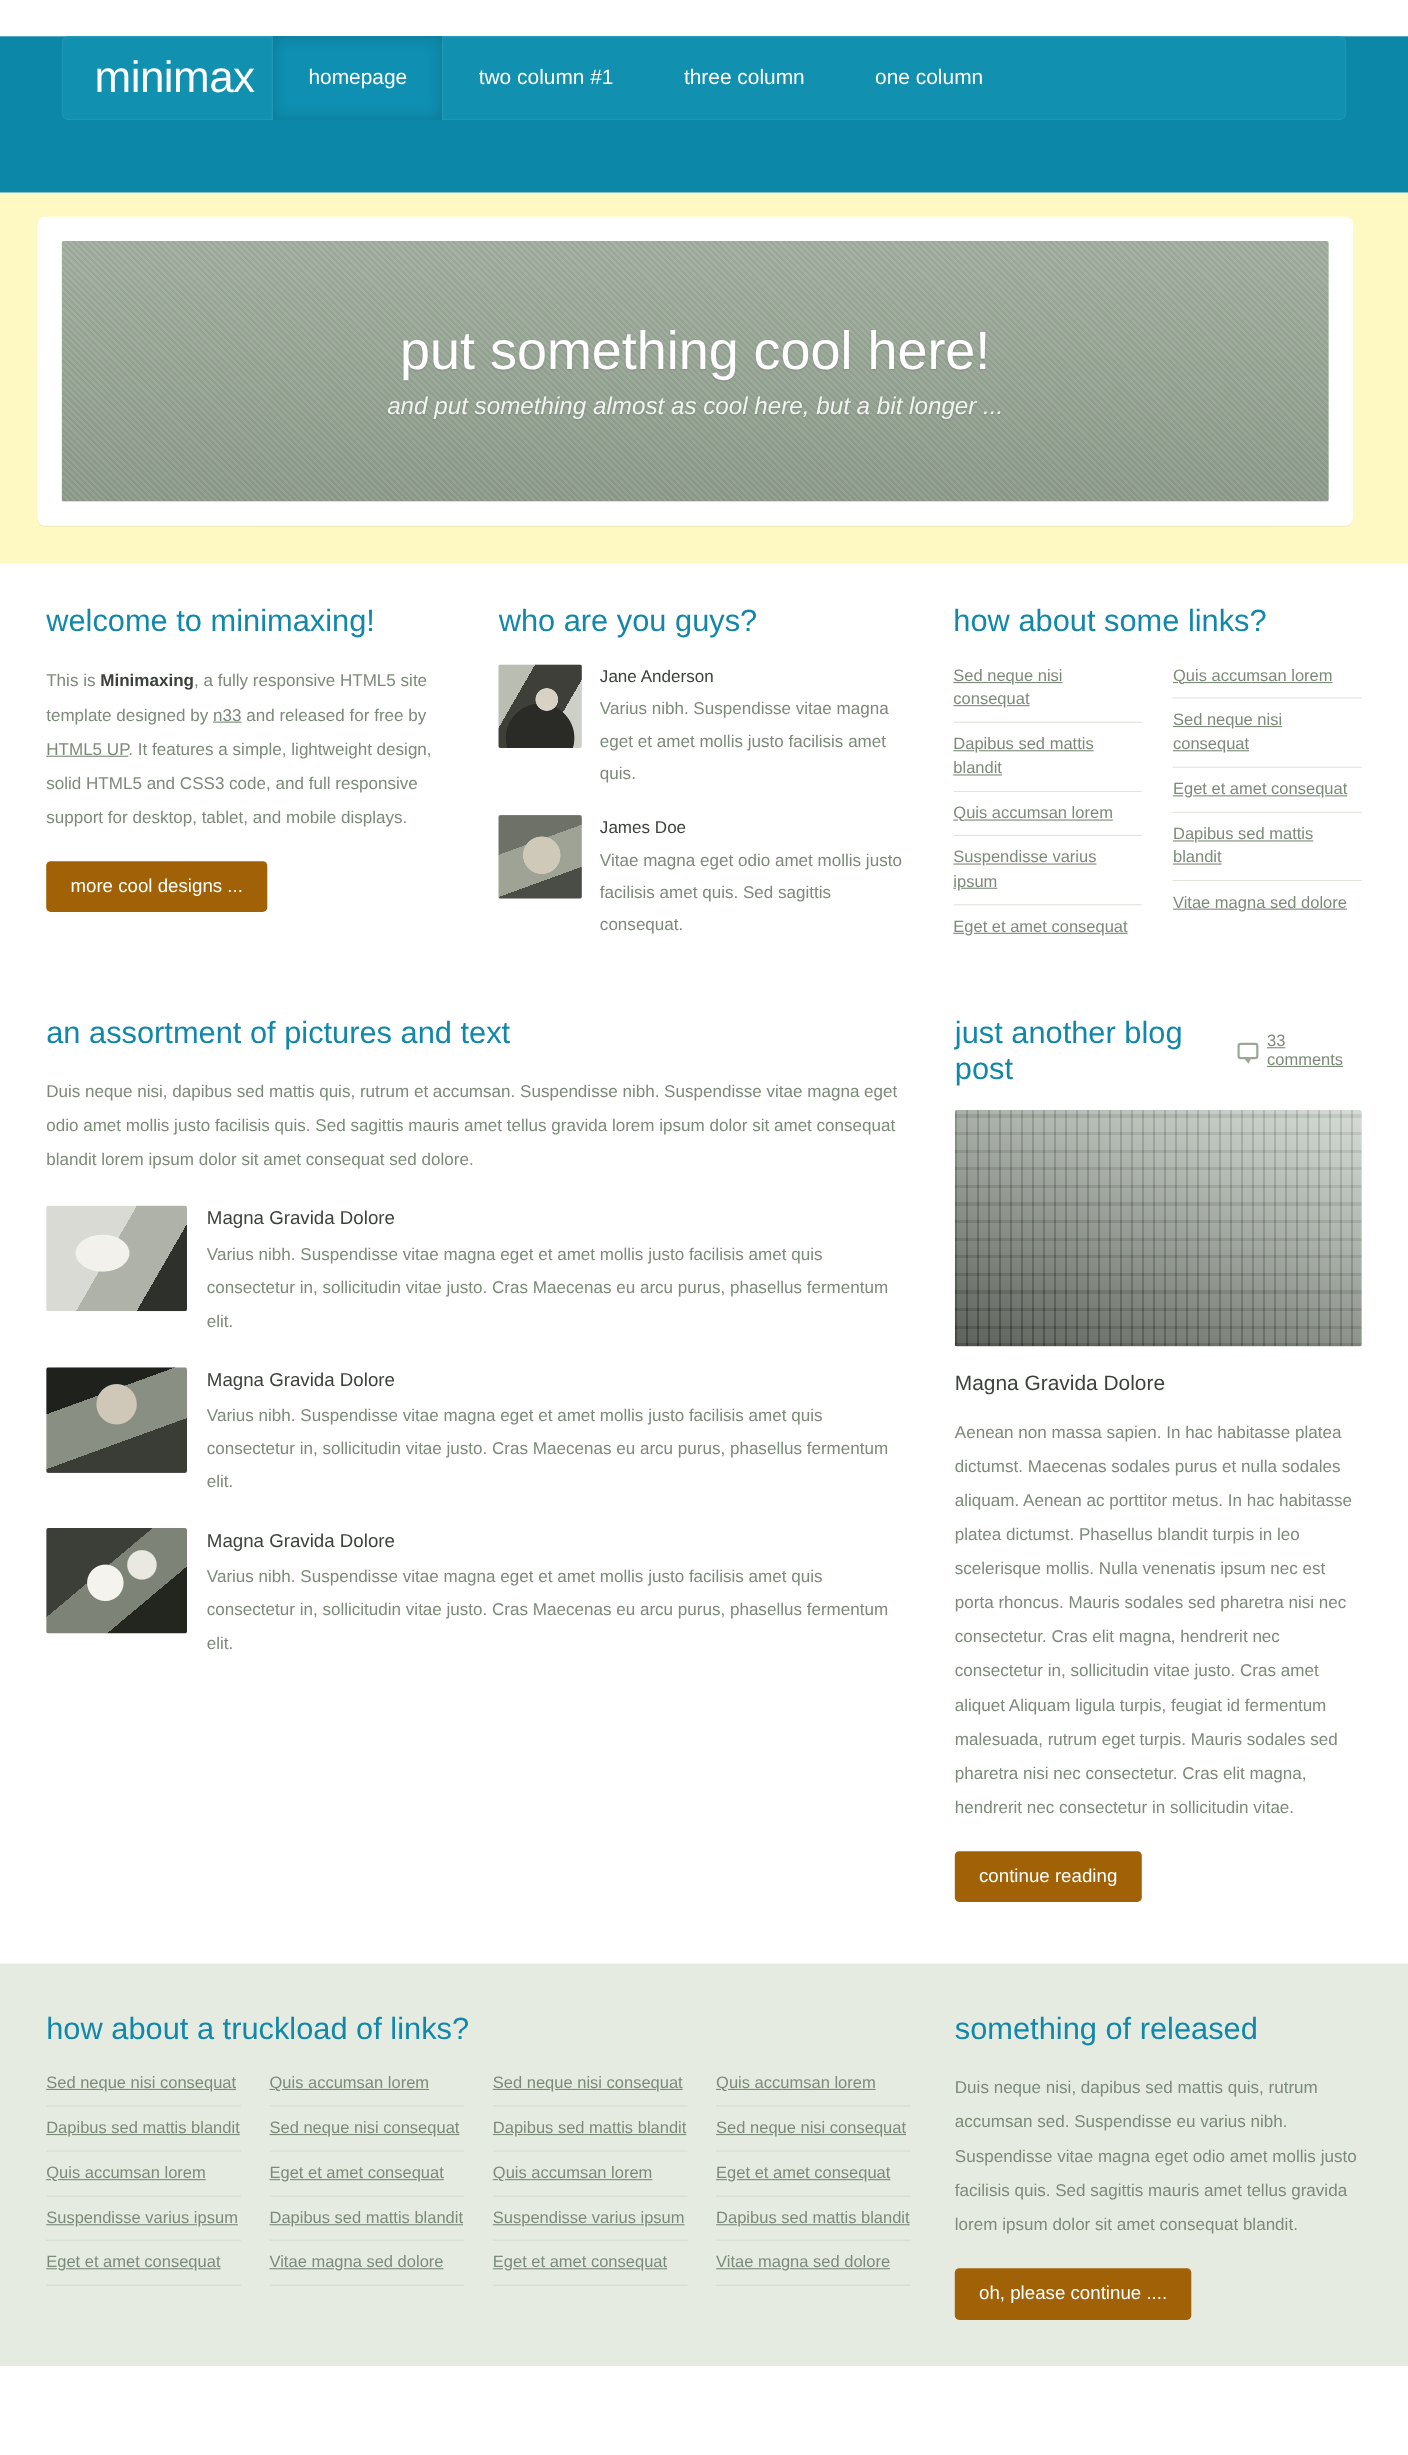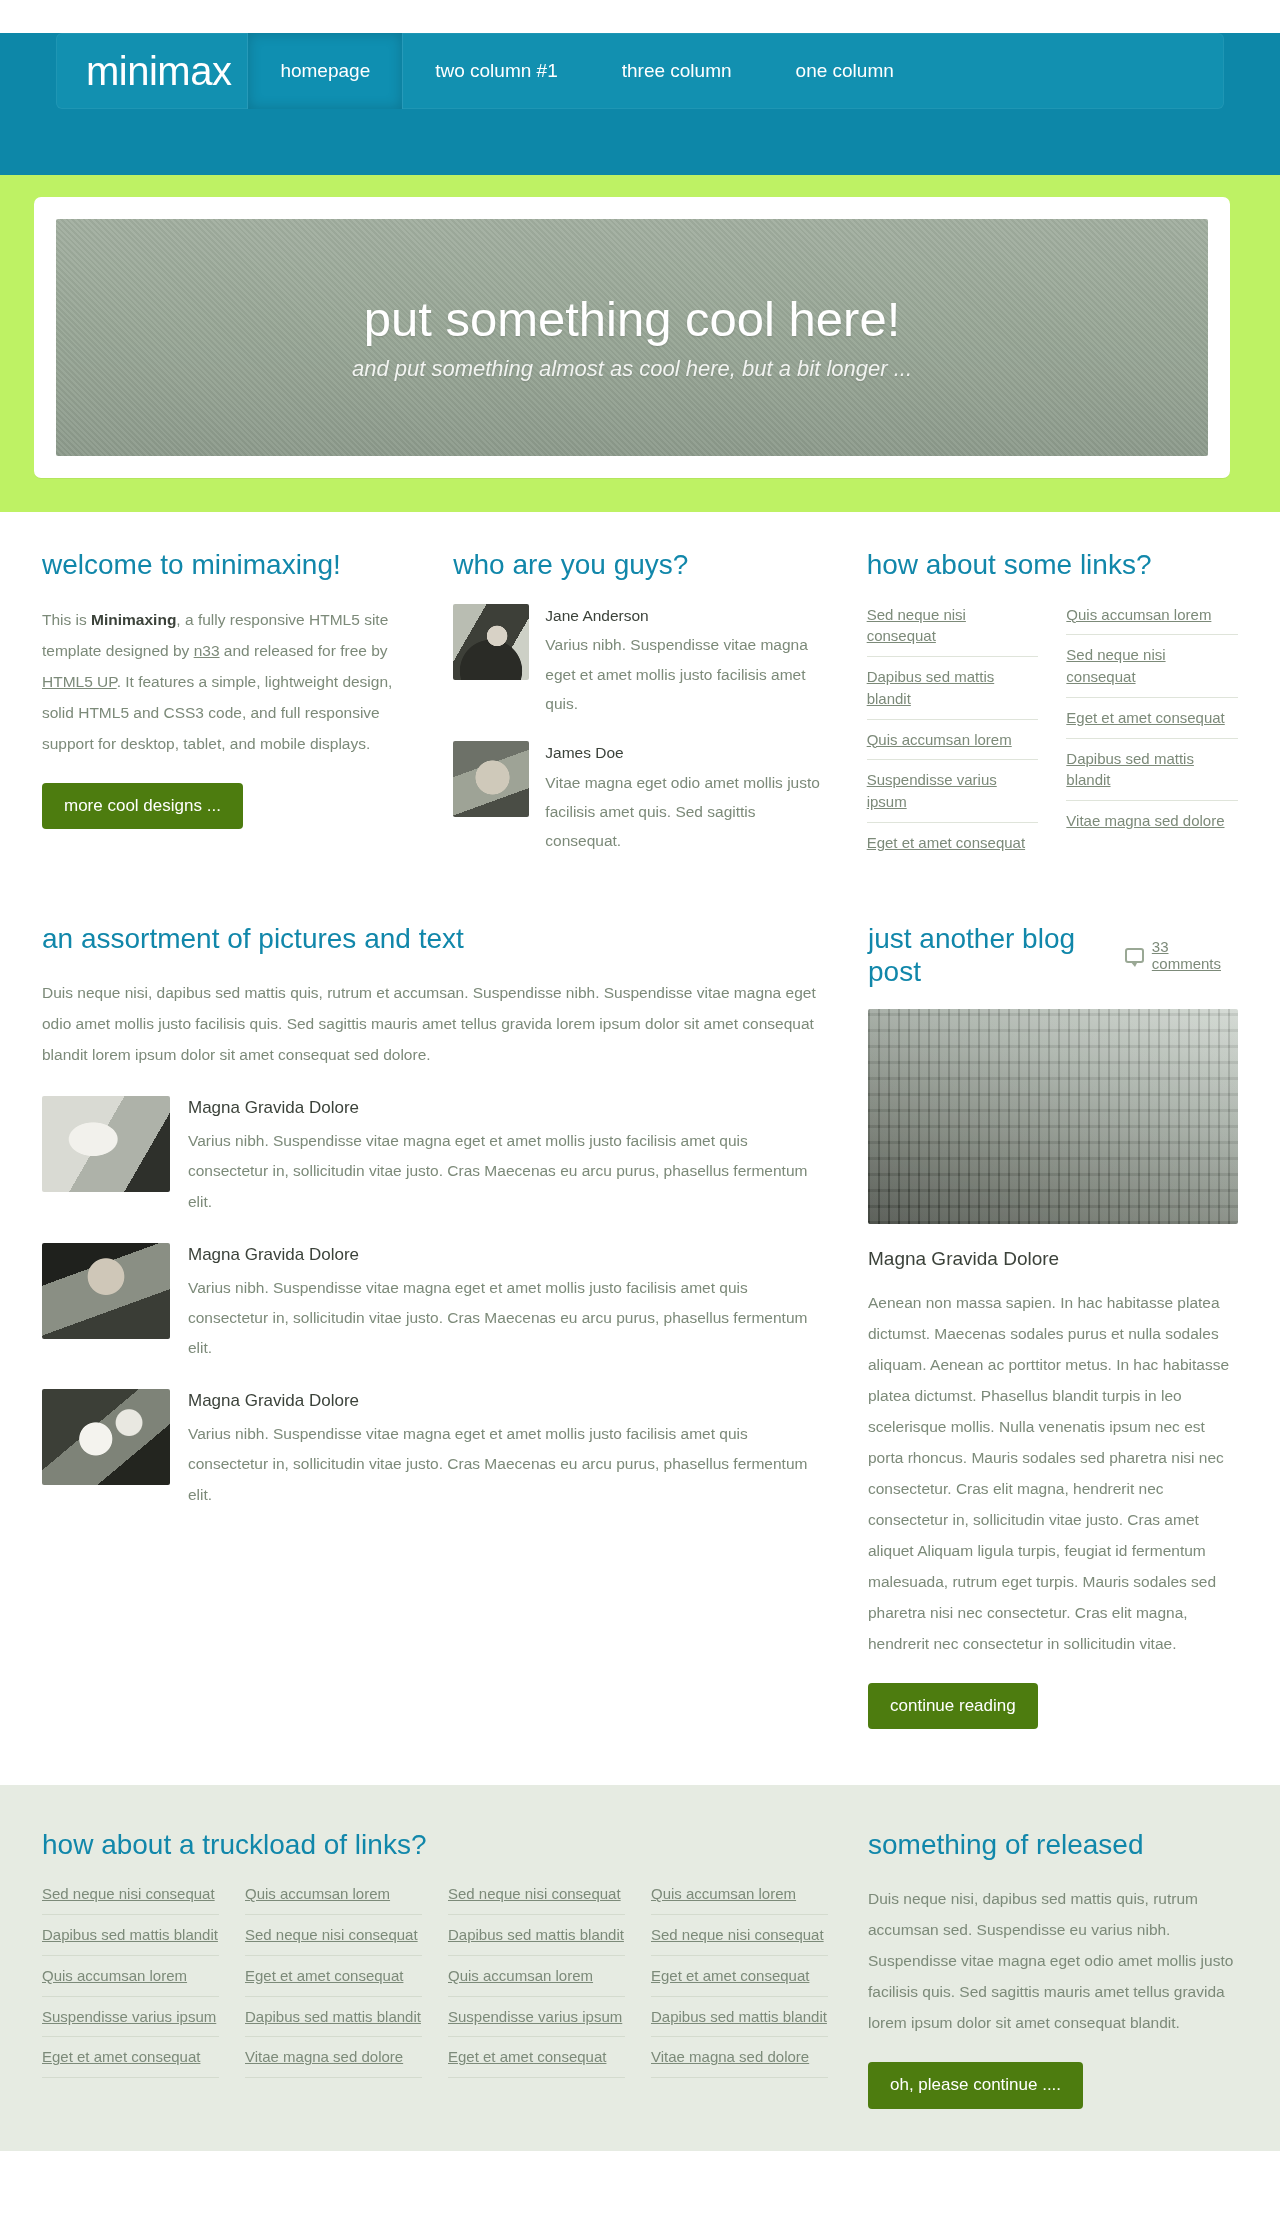"put something cool here!" .banner-wrap { background: #bef264 -> #fef9c3 }
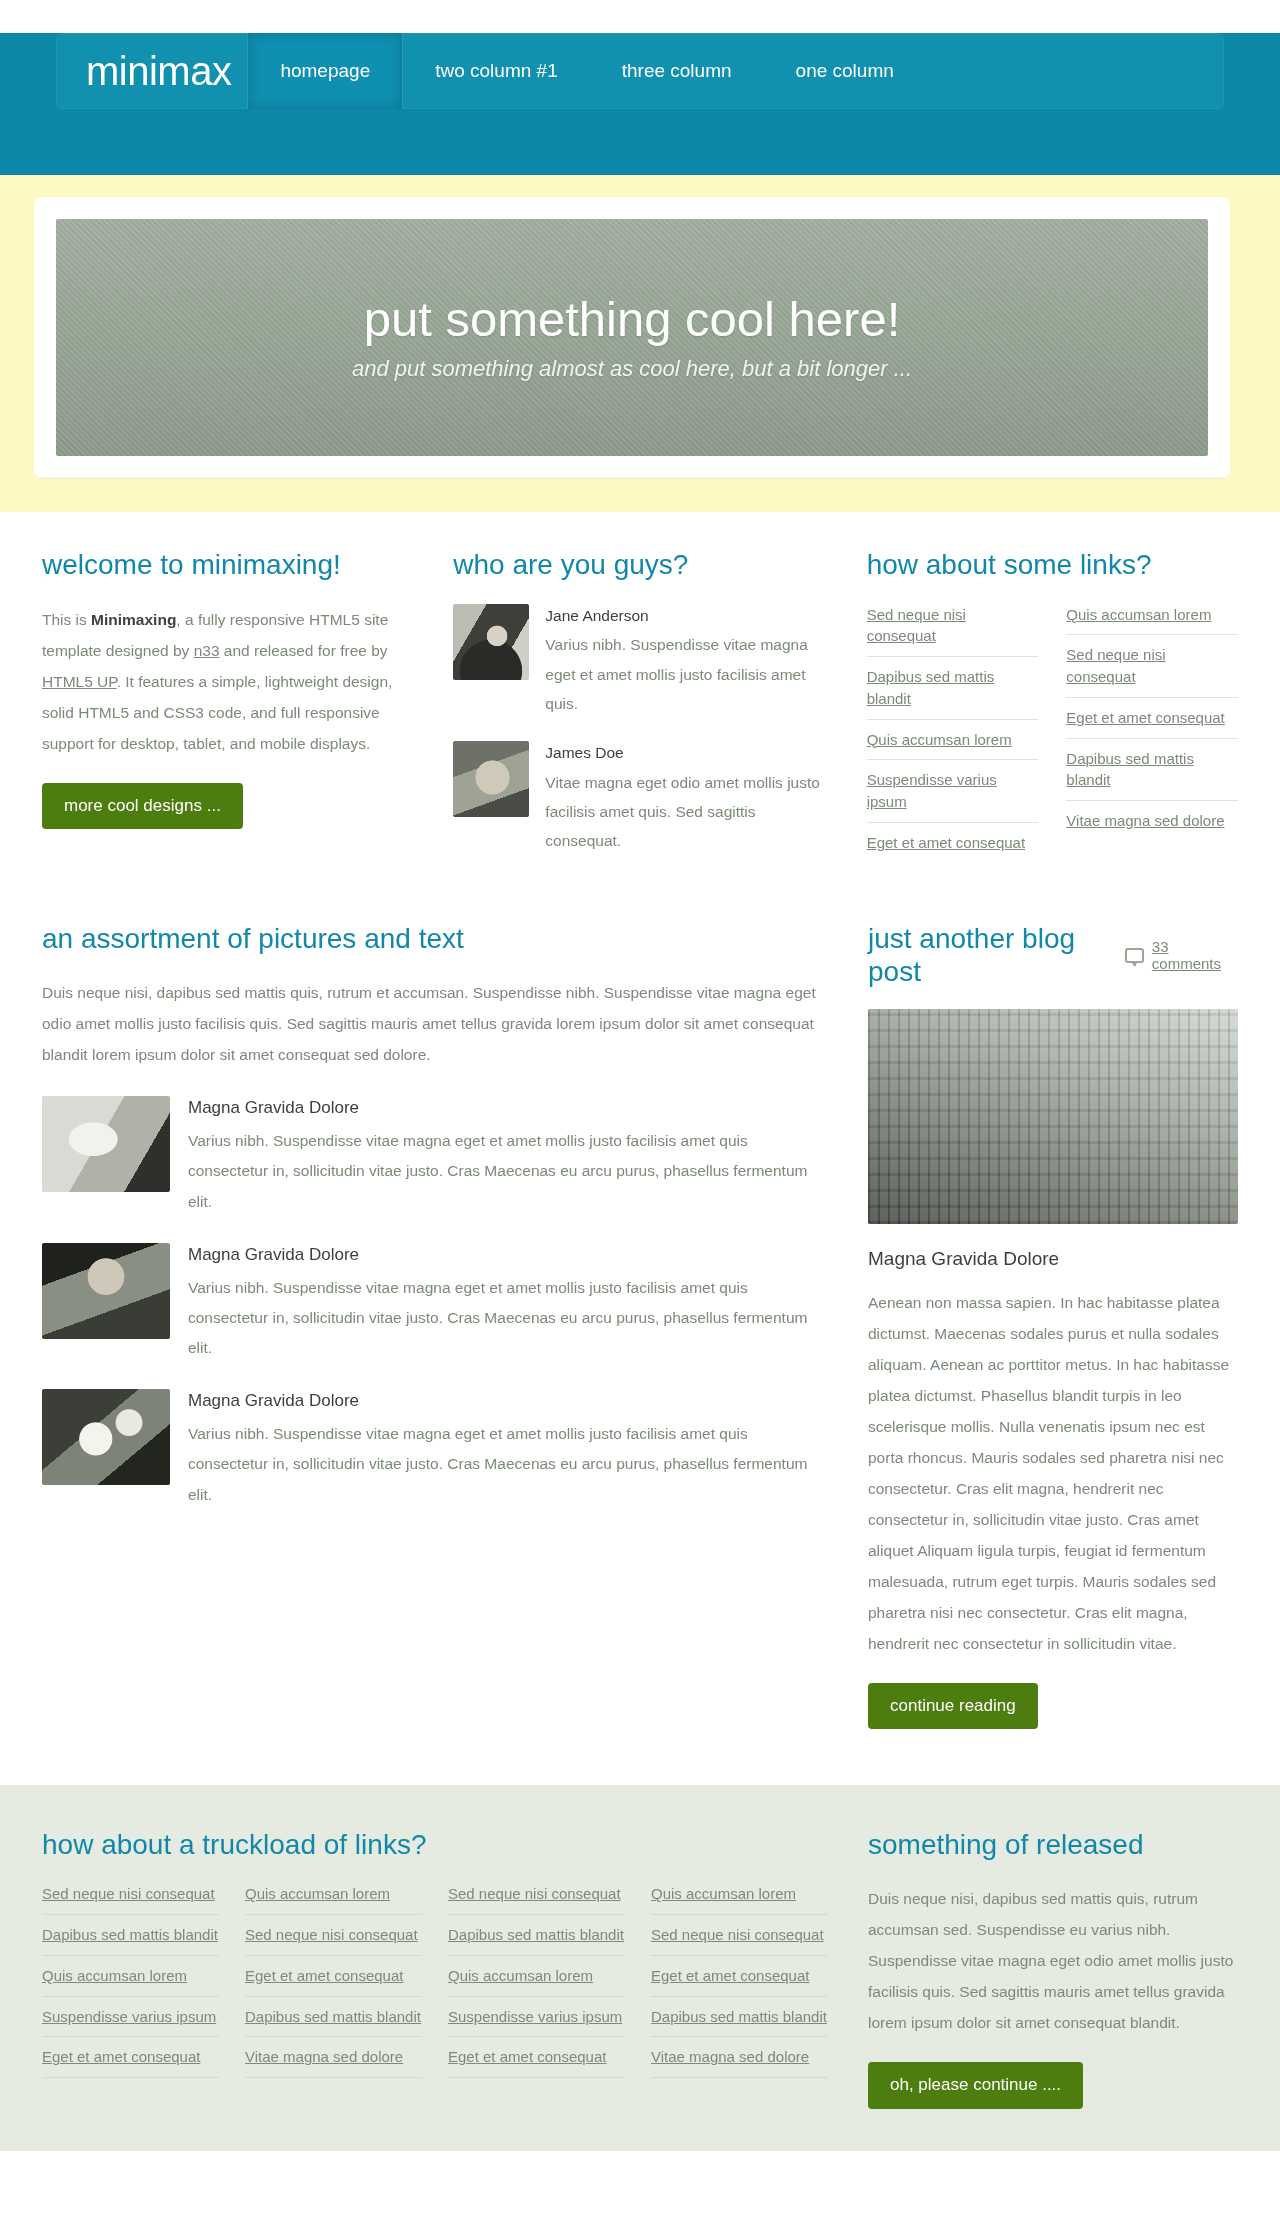"more cool designs ..." .btn { background: #4d7c0f -> #a16207 }
